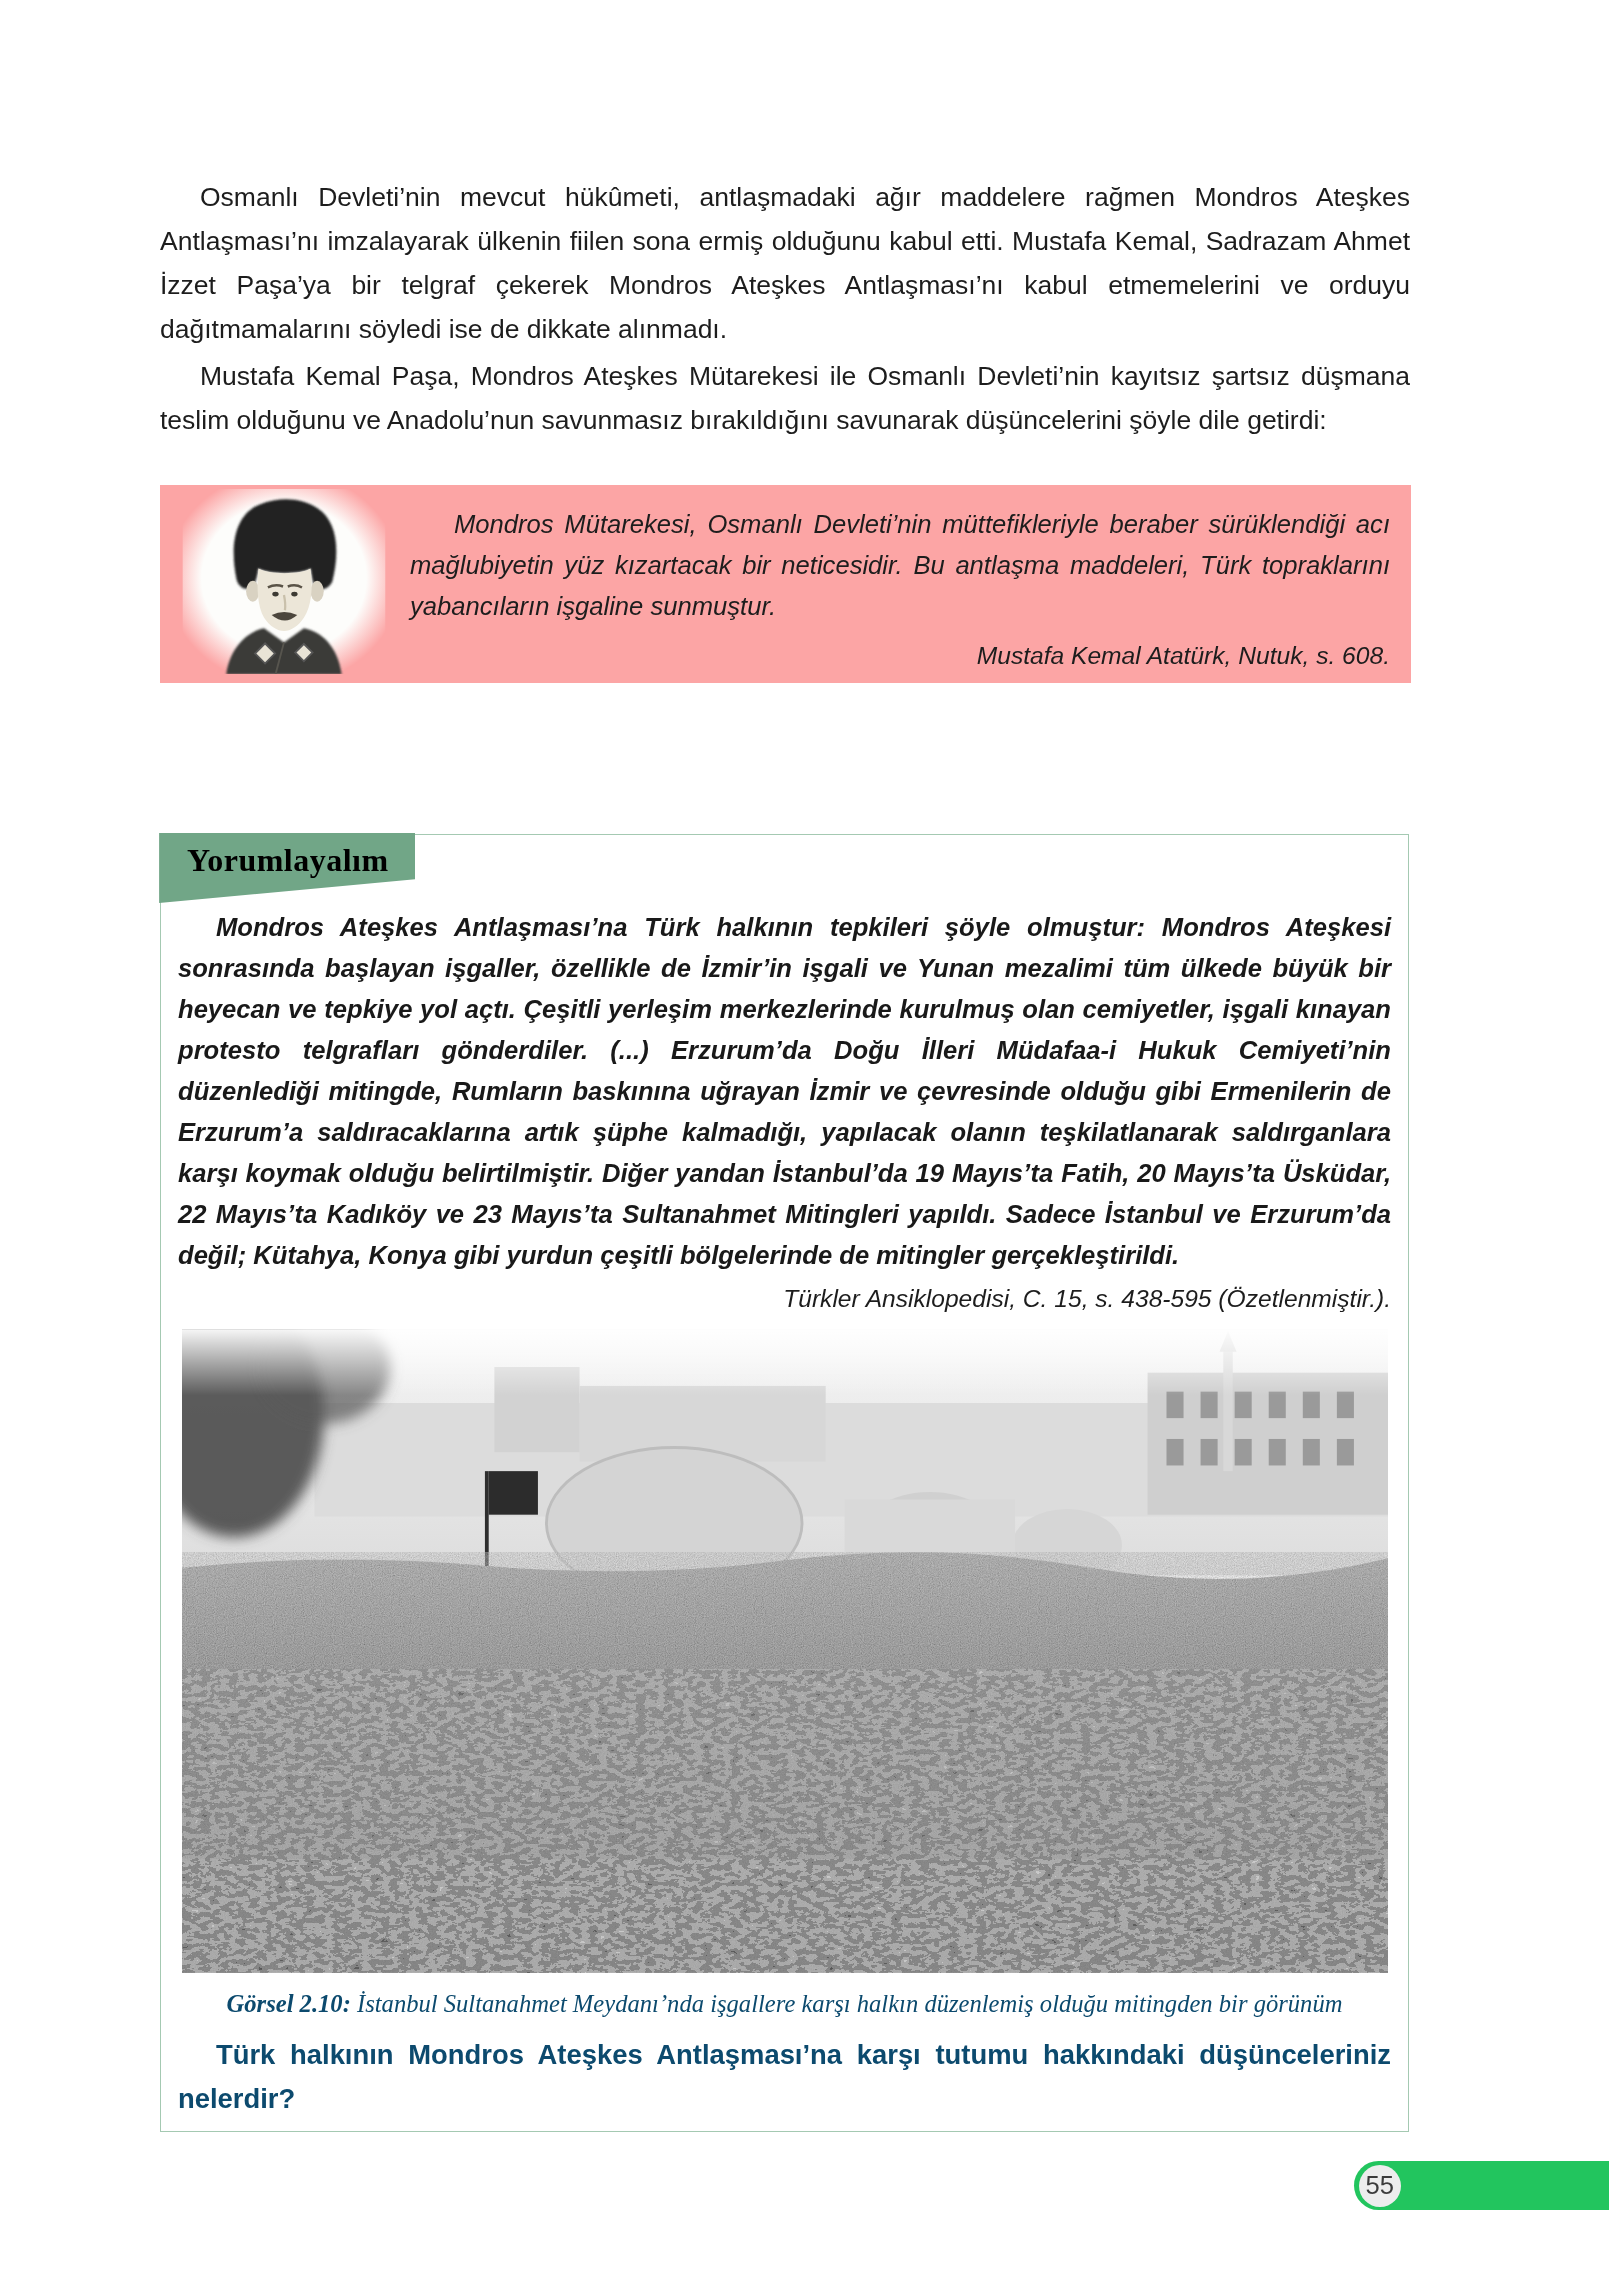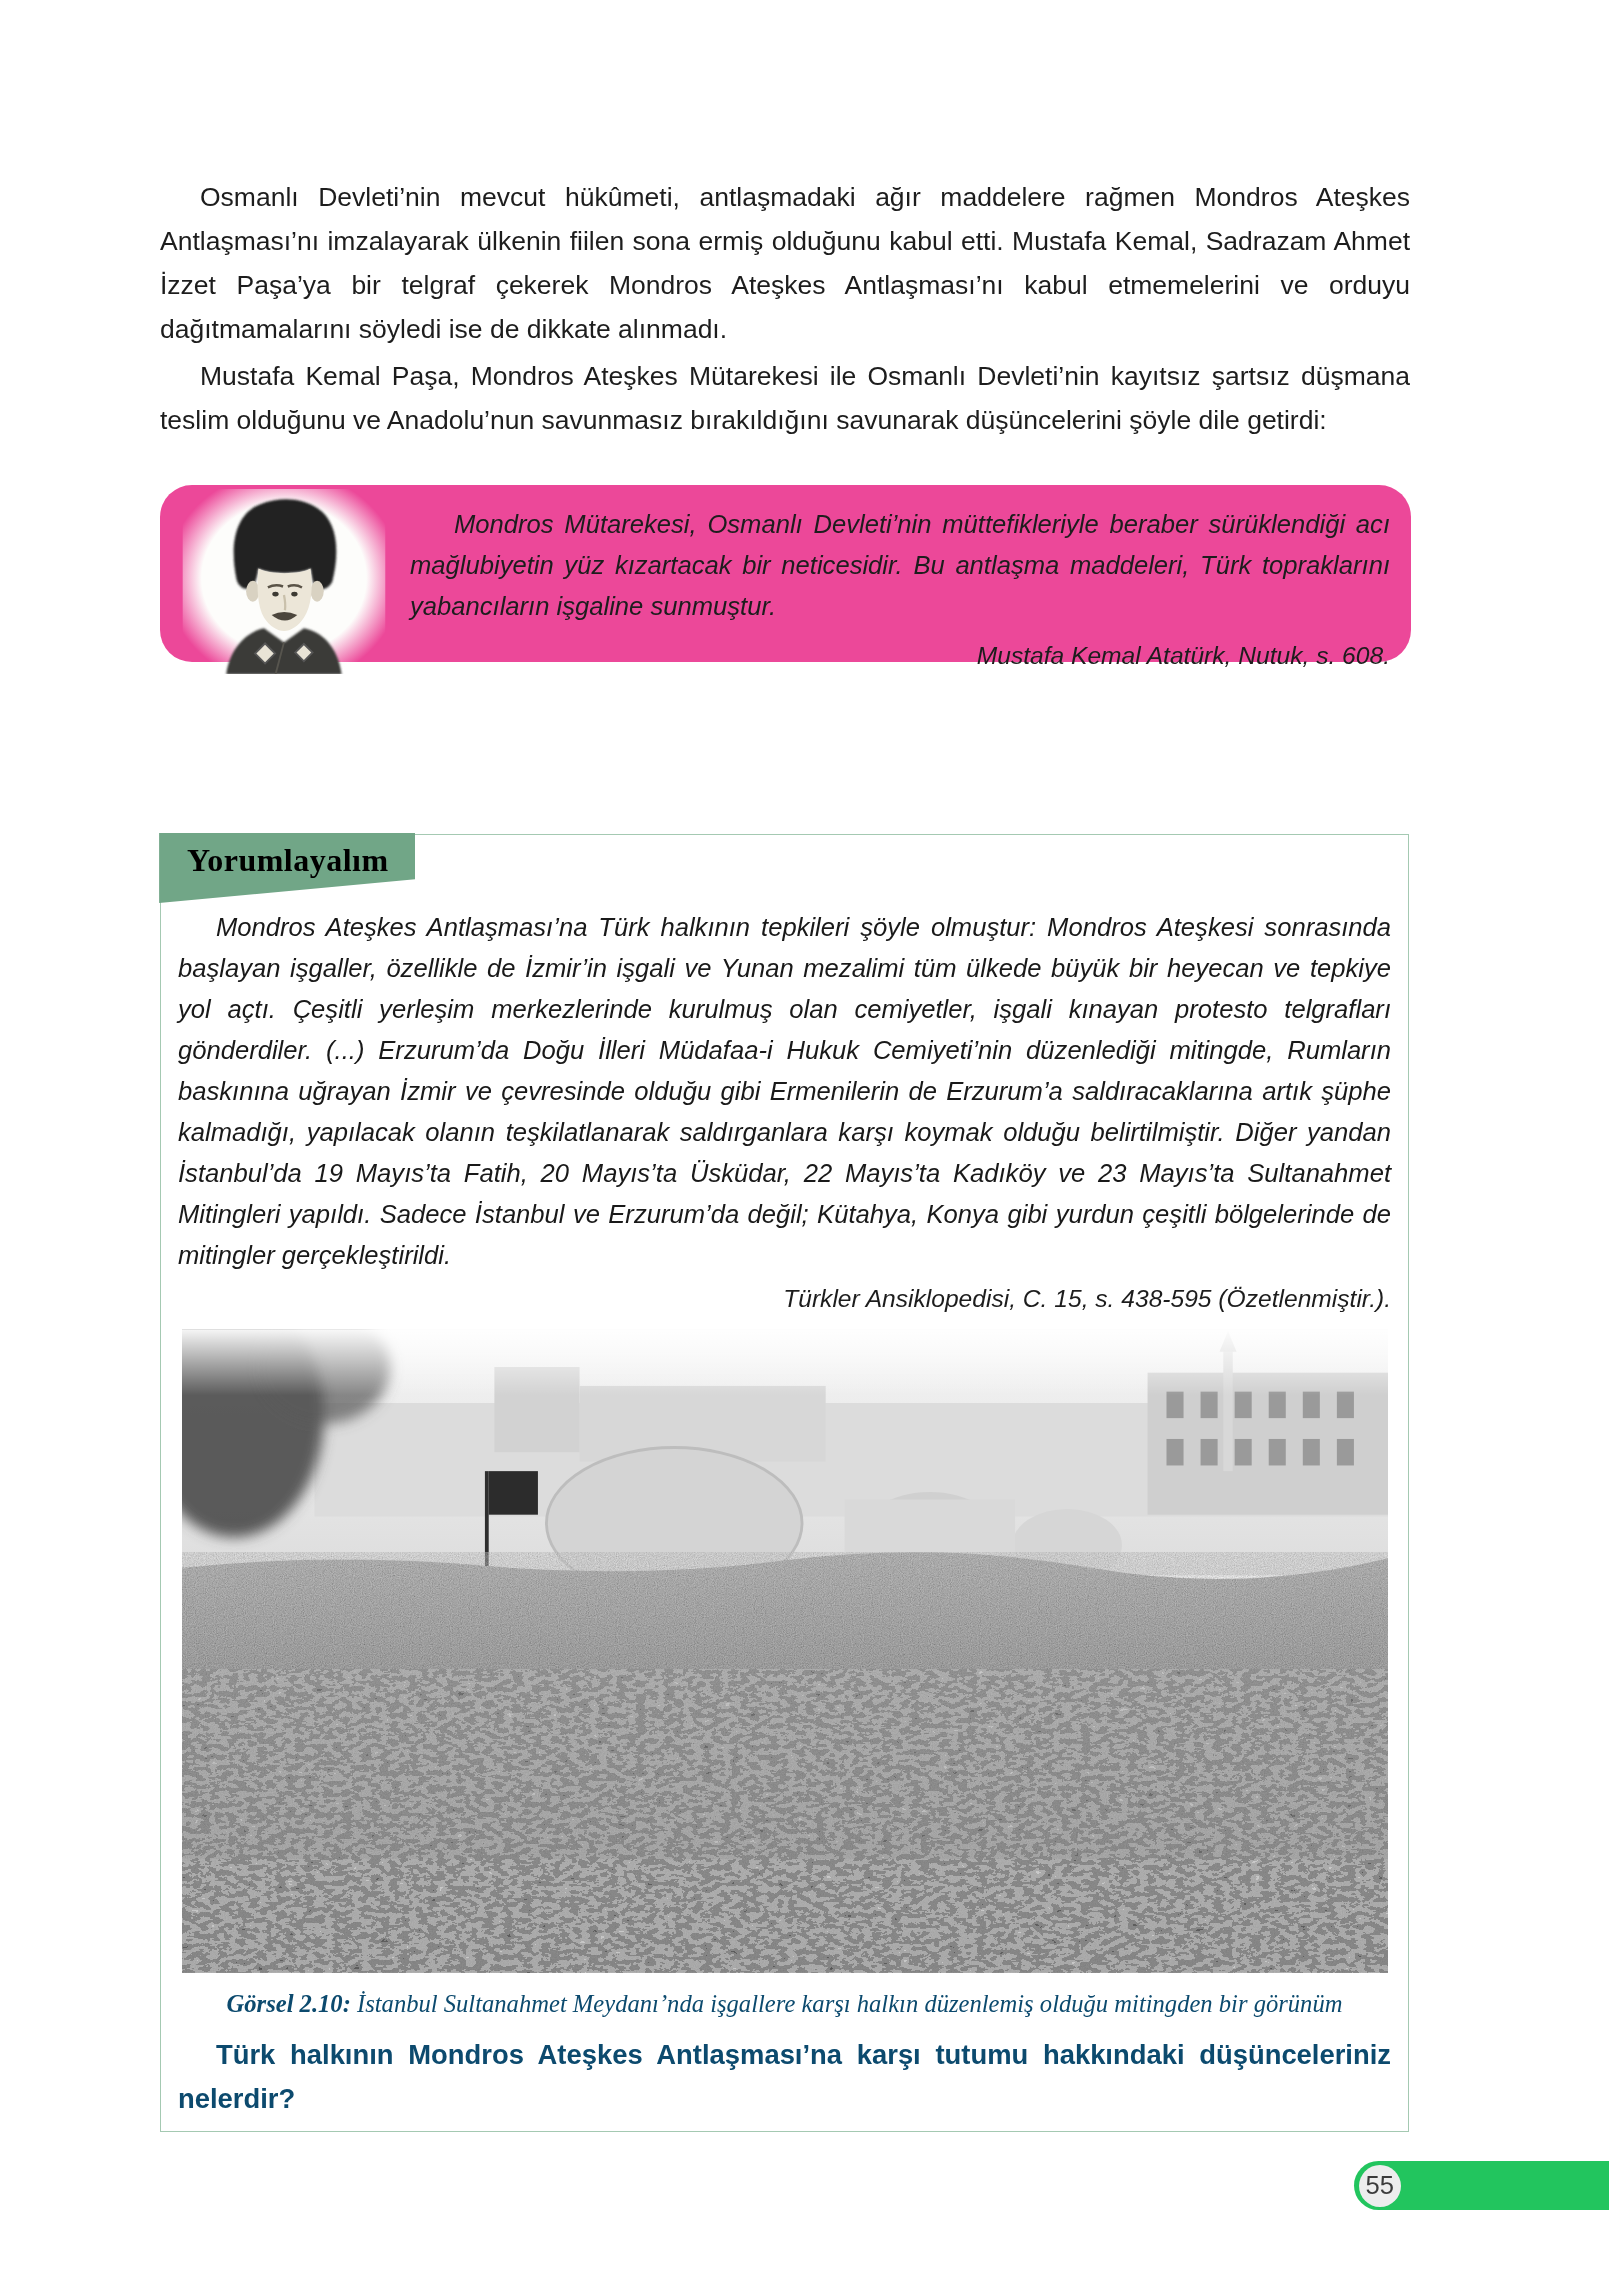"Mondros Mütarekesi, Osmanlı Devleti’nin" .quote-box { background: #ec4899 -> #fca5a5; border-radius: 32px -> none; height: 177px -> 198px }
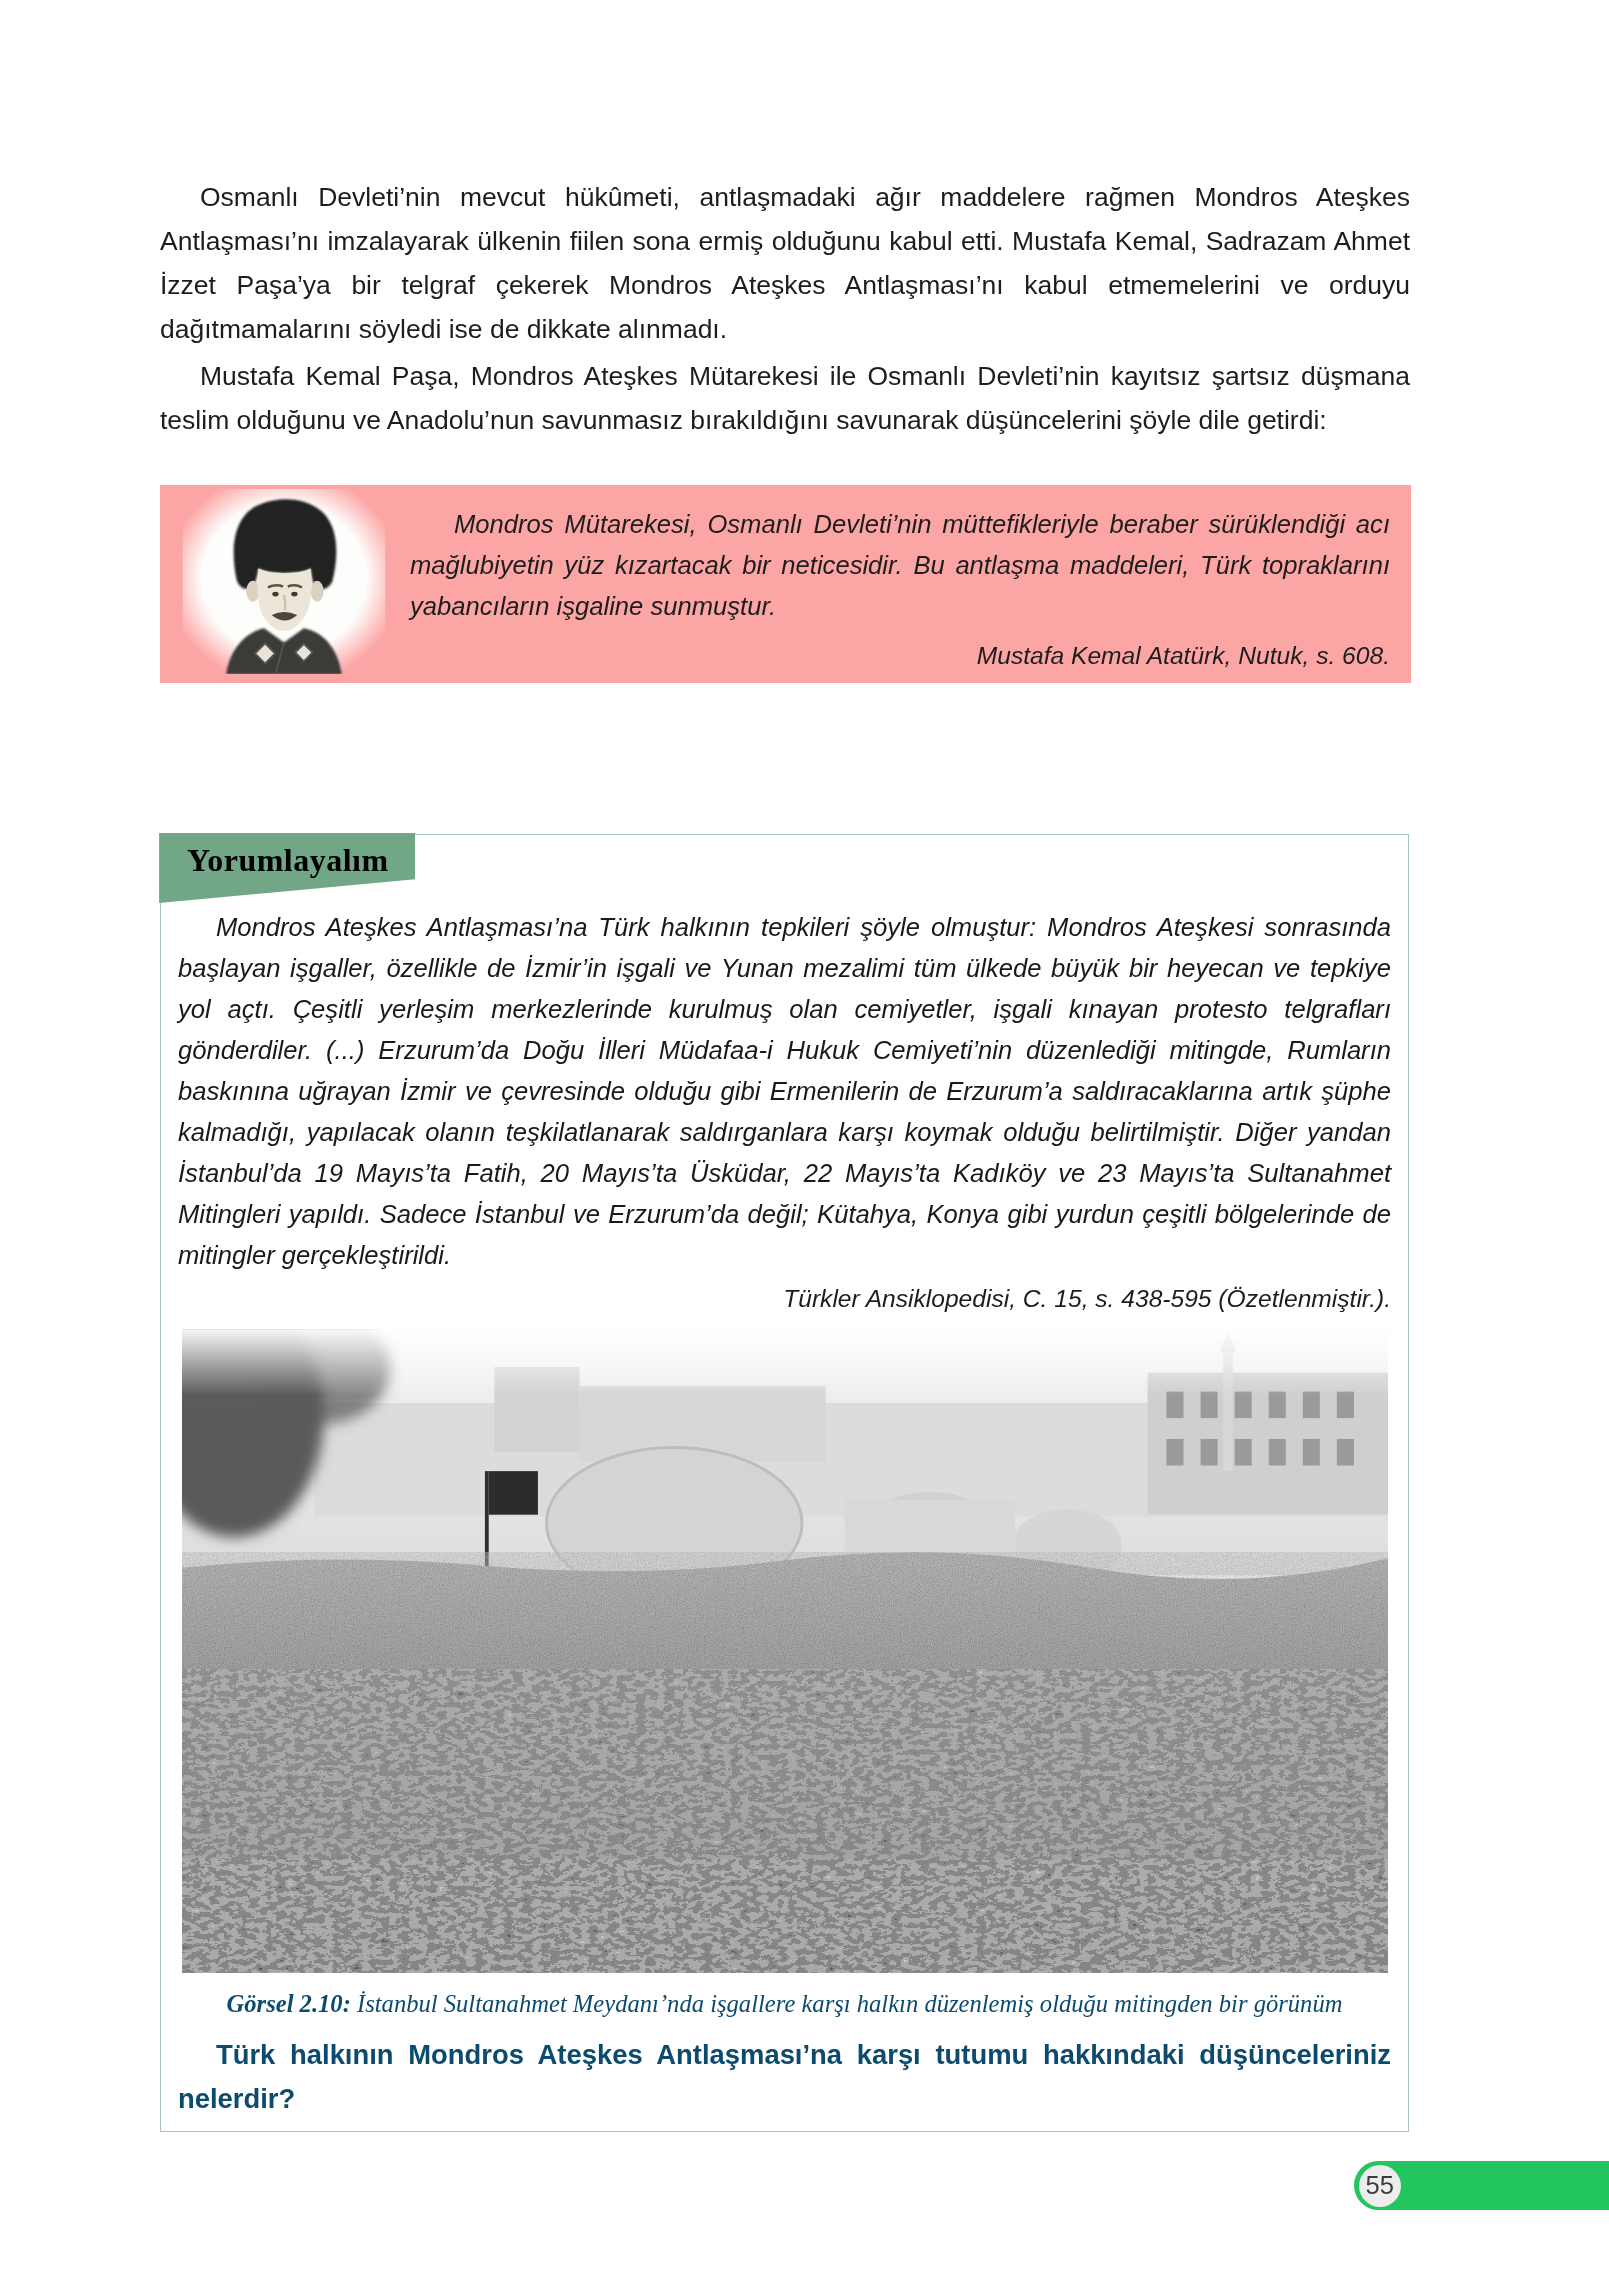"Mondros Ateşkes Antlaşması’na Türk" .activity-text { font-weight: none -> bold }
